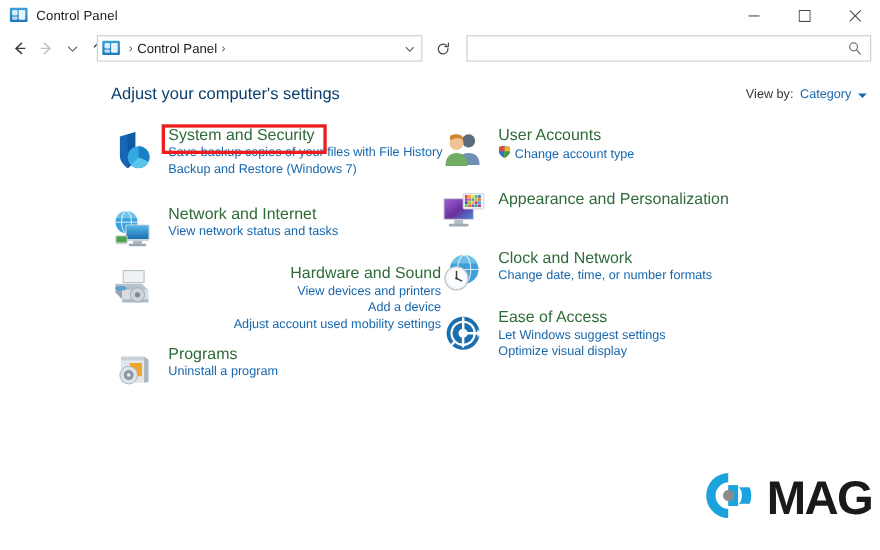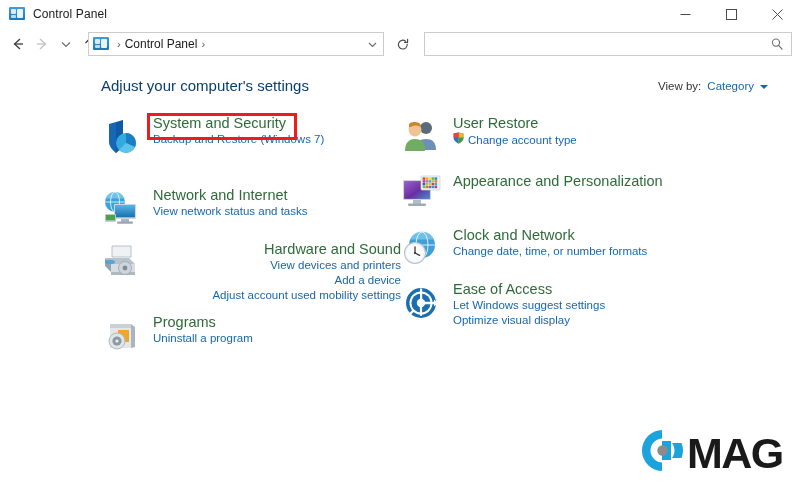"View by:" .viewby { right: 32px -> 12px }
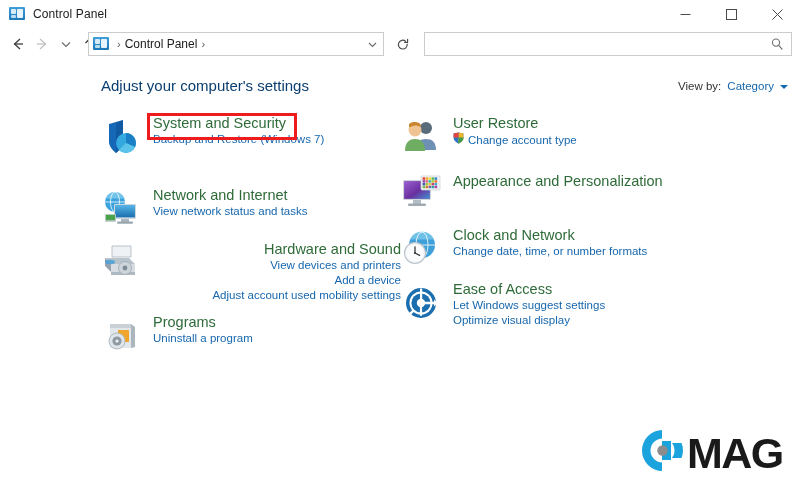"User Restore" div.cat-title { text: Restore -> Accounts }
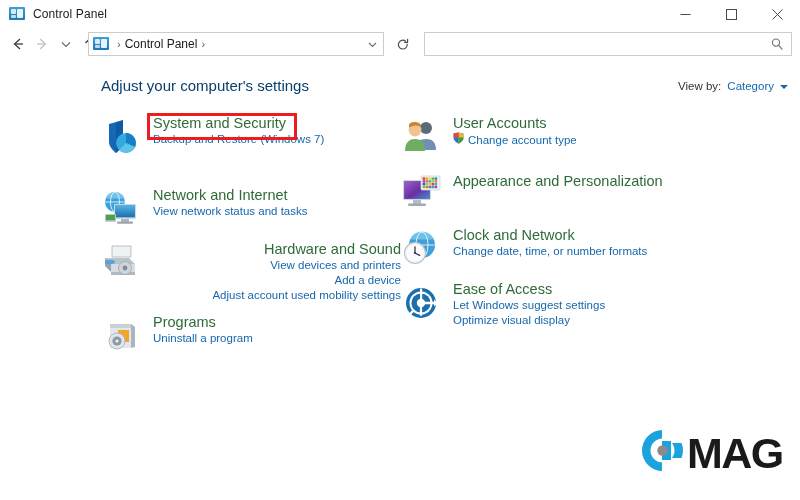"Save backup copies of your" a.cat-link { html: none -> <a>Save backup copies of your files with File History</a> }
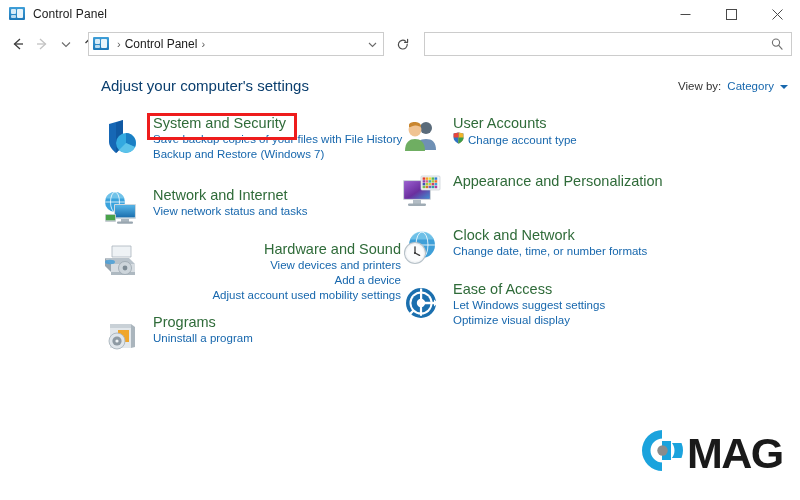"MAG" .watermark { gap: 1px -> 11px }
